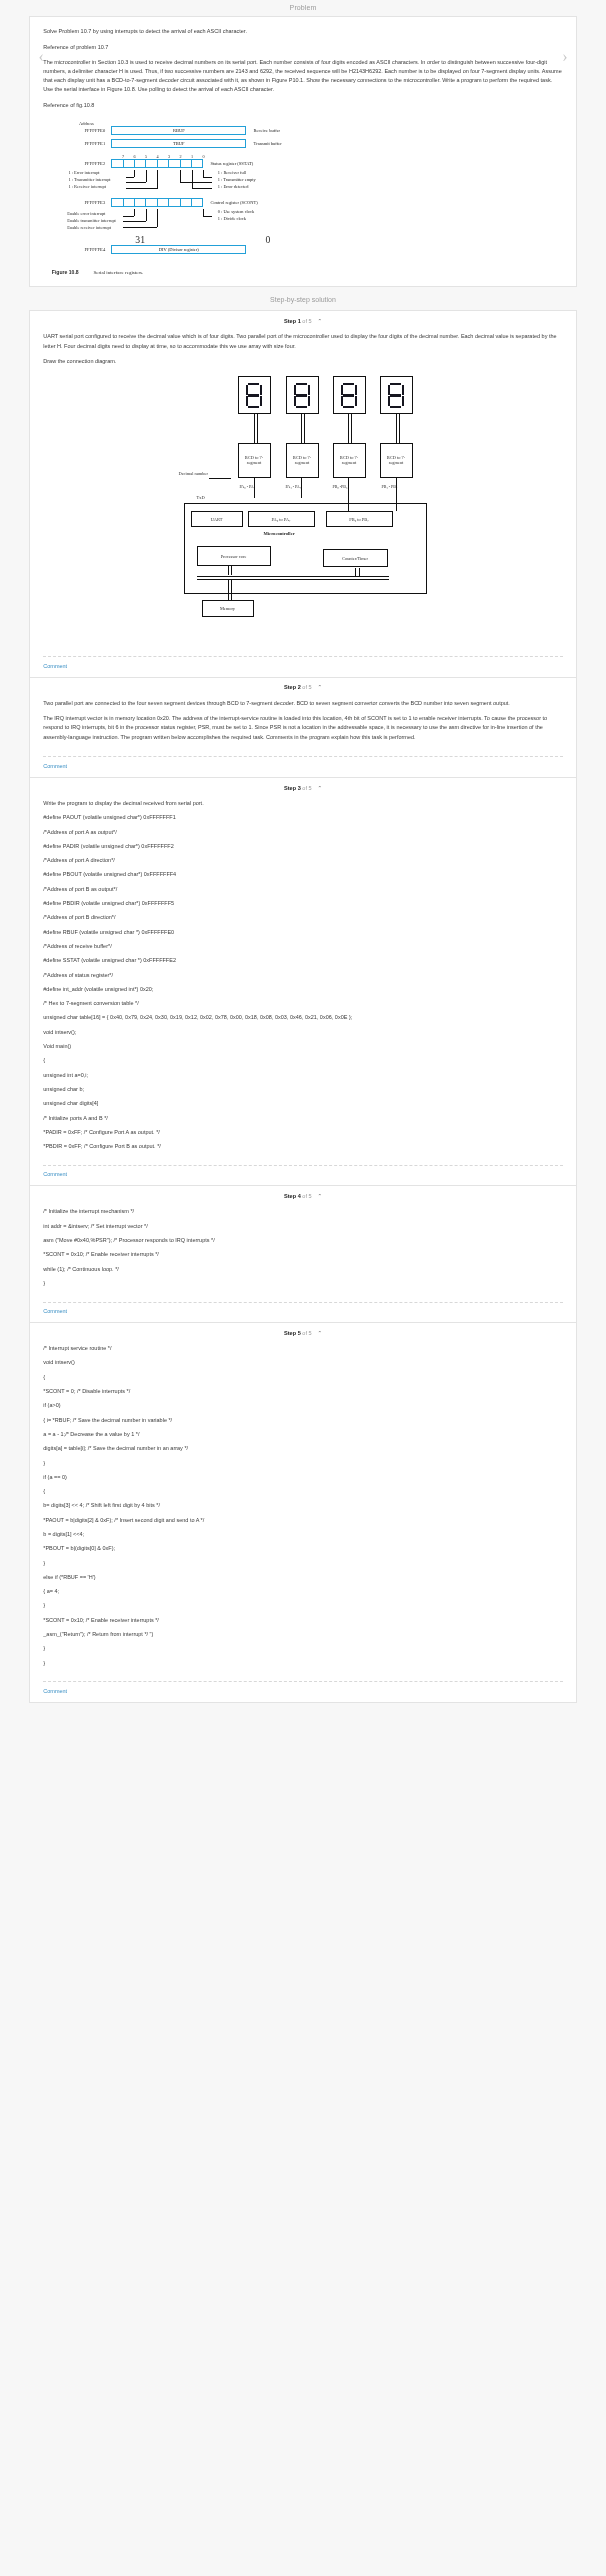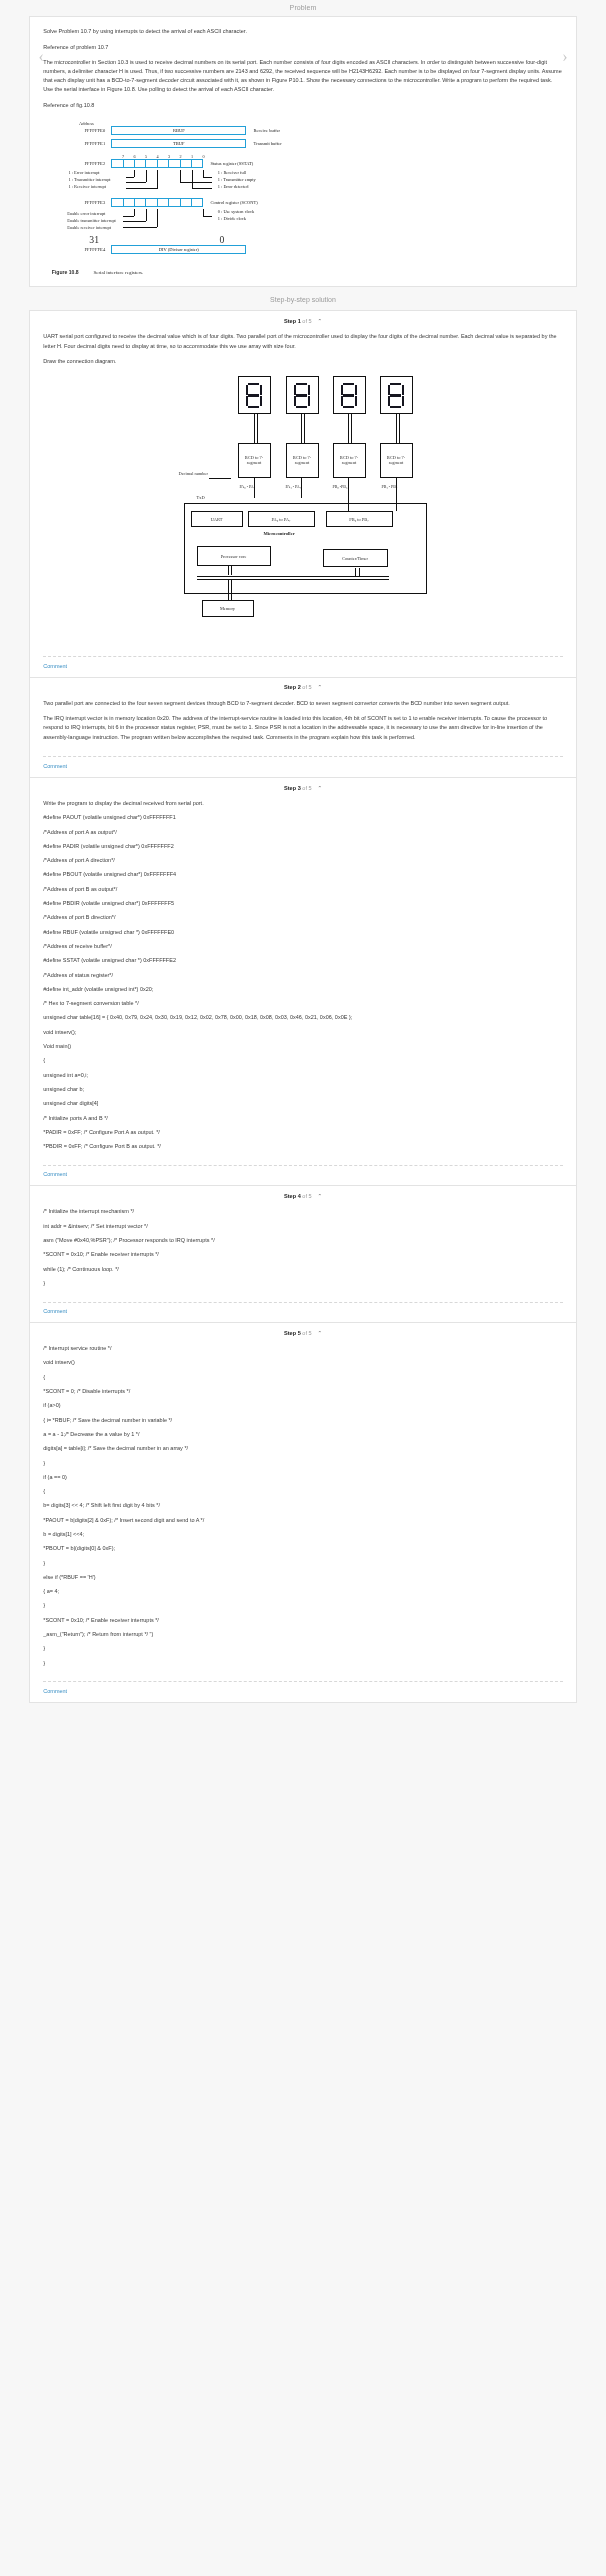"31" .divhdr { margin-left: 22px -> 68px }
